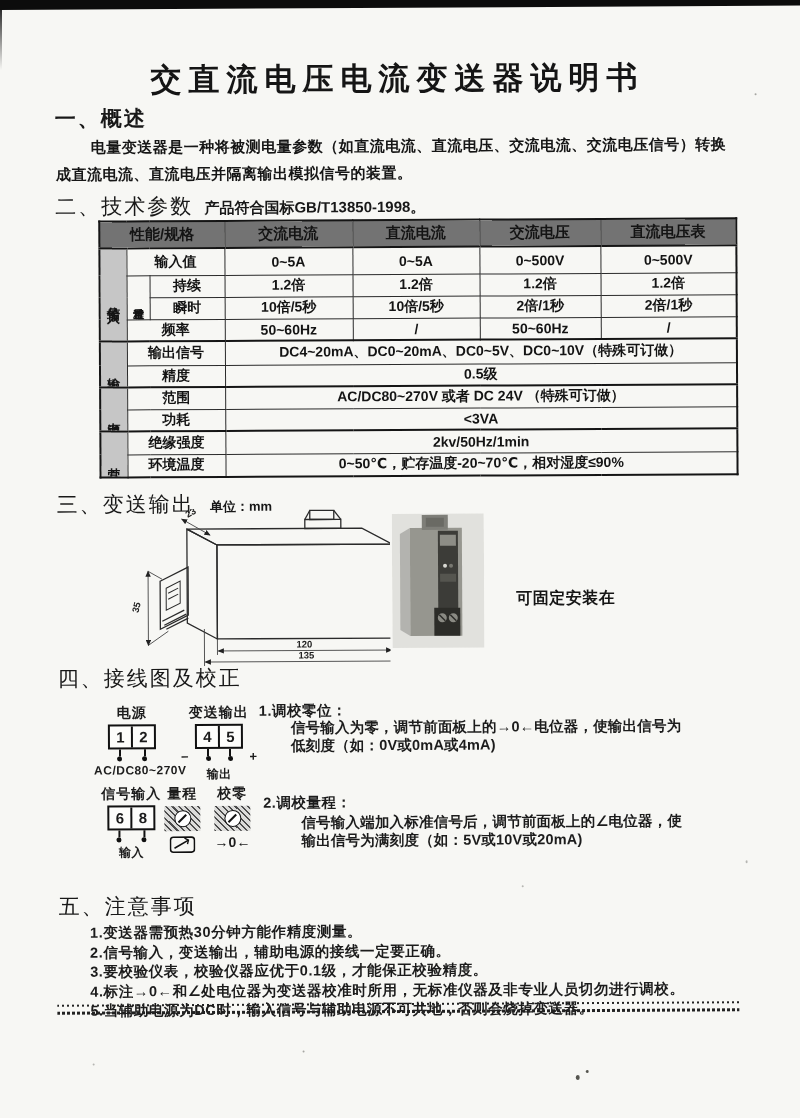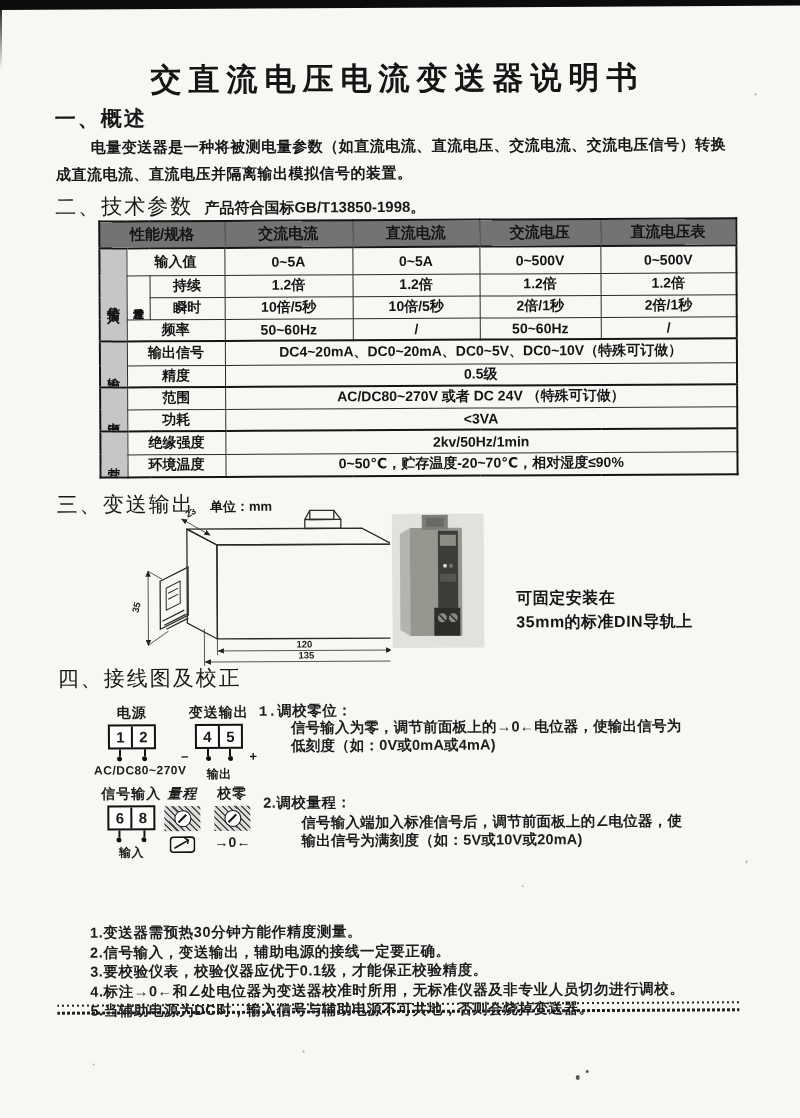"35mm的标准DIN导轨上" div.abs { html: <div>35mm的标准DIN导轨上</div> -> none }
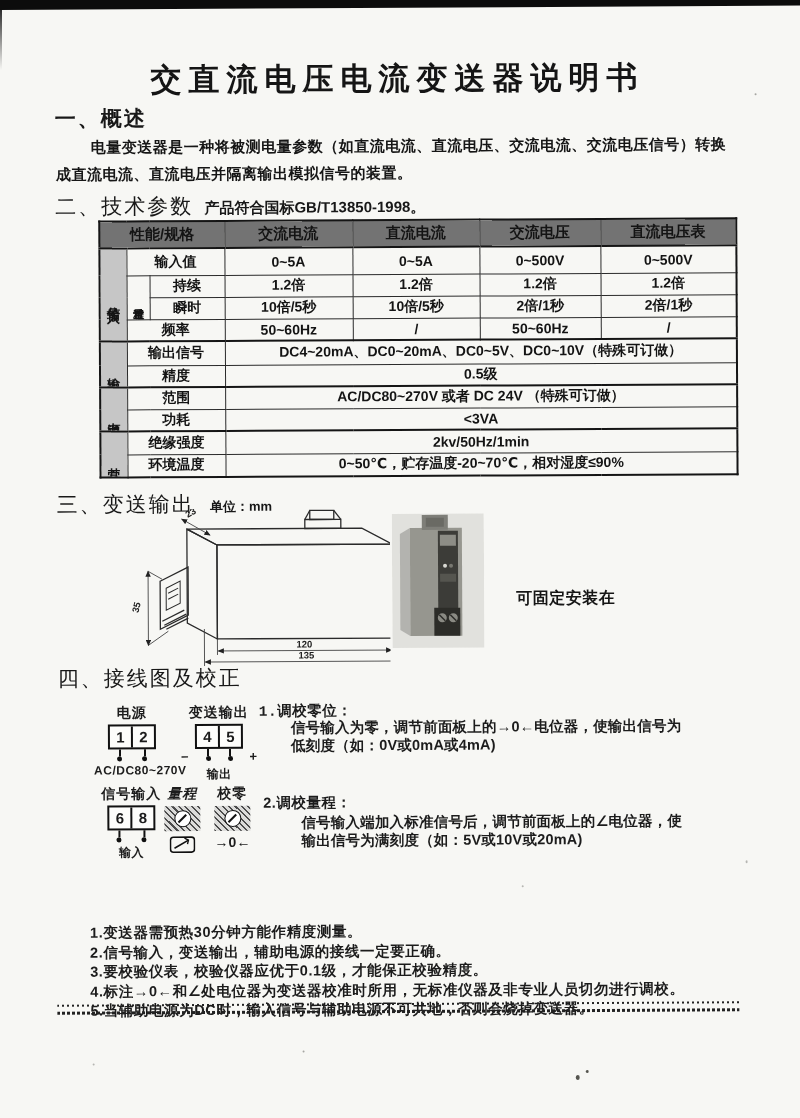"1.调校零位：" div.abs { font-family: Liberation Mono, monospace -> none }
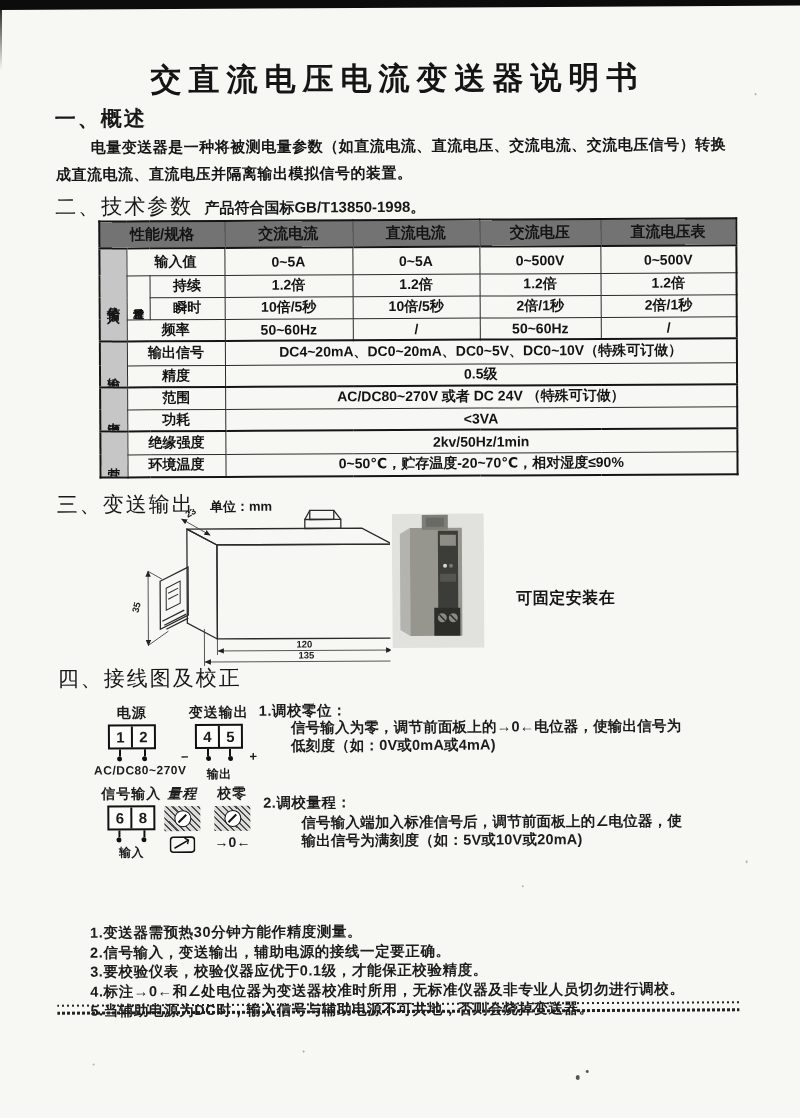"量程" div.abs { font-style: italic -> none }
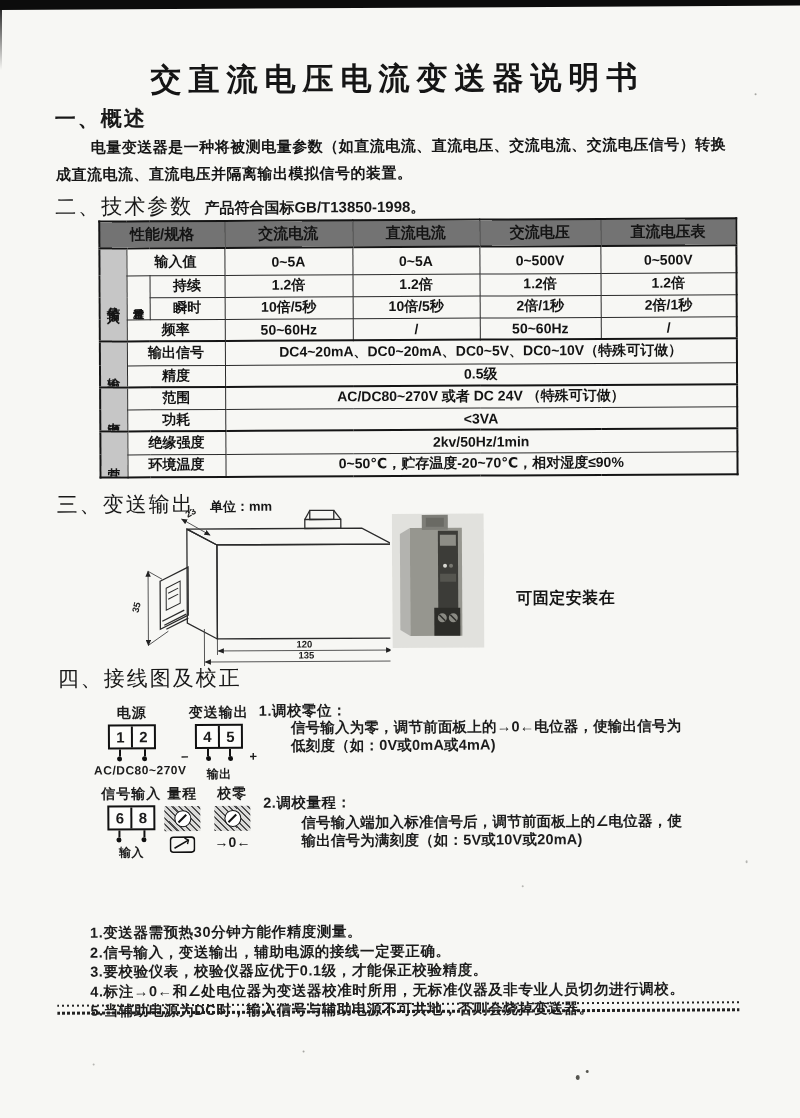"五、注意事项" div.abs { html: none -> <div> <span>五、</span><span>注意事项</span> </div> }
